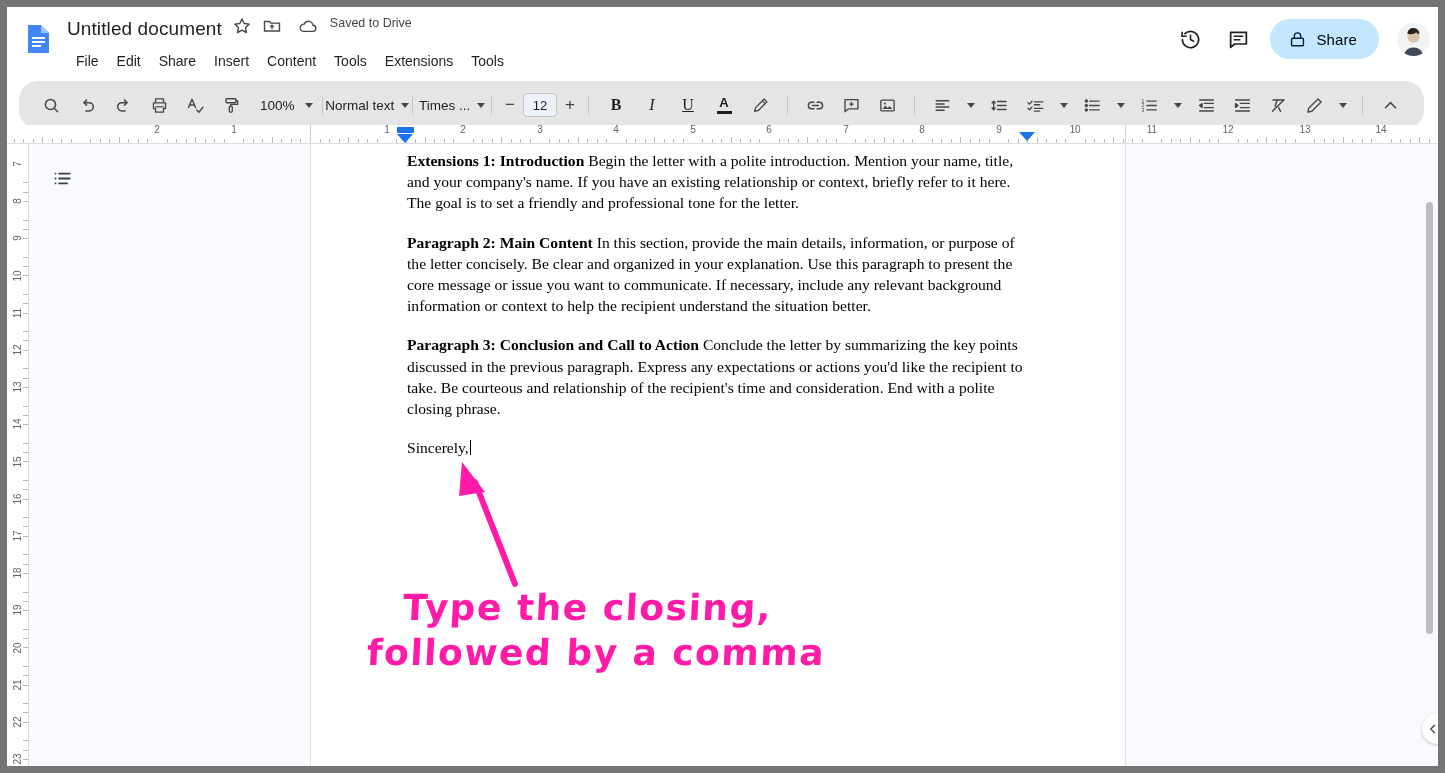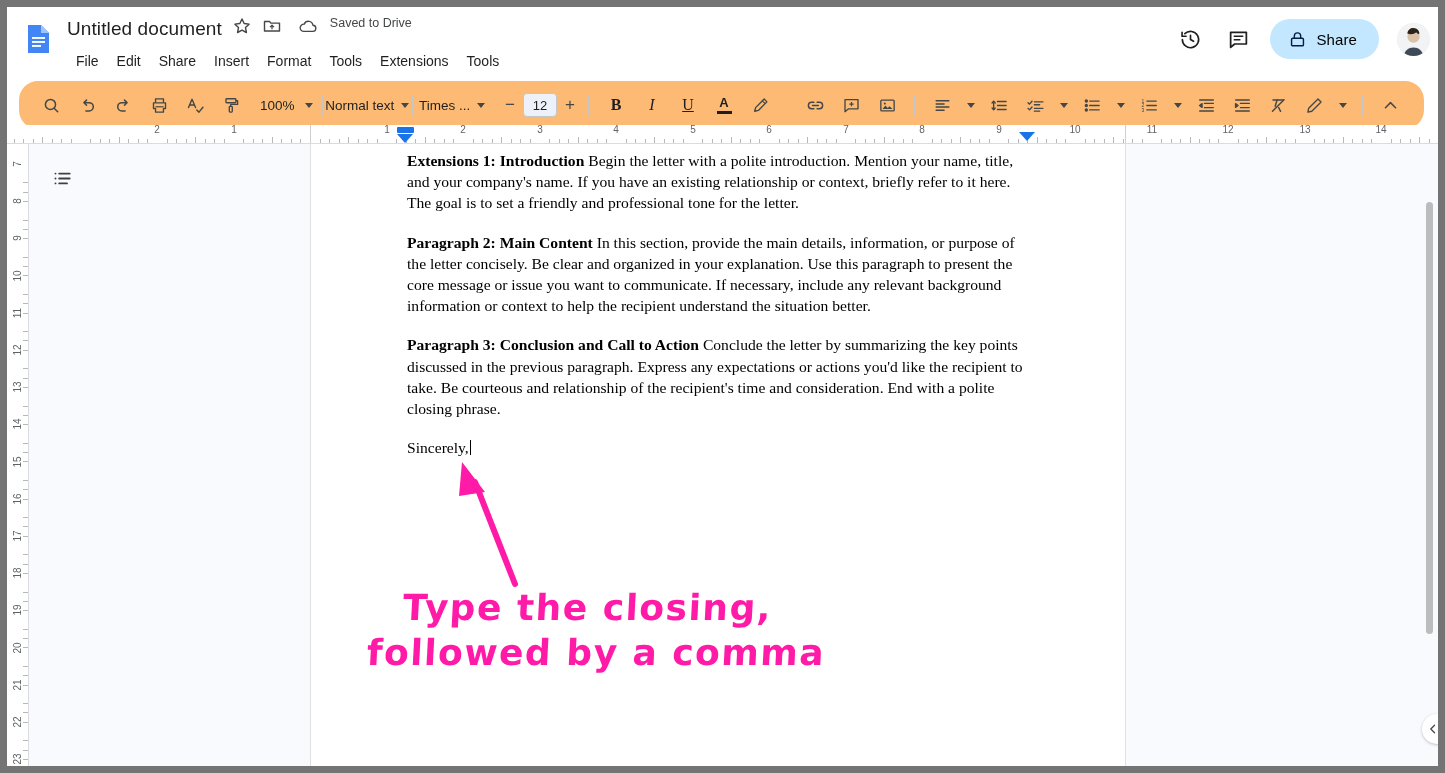"Format" span.menu-item { text: Format -> Content }
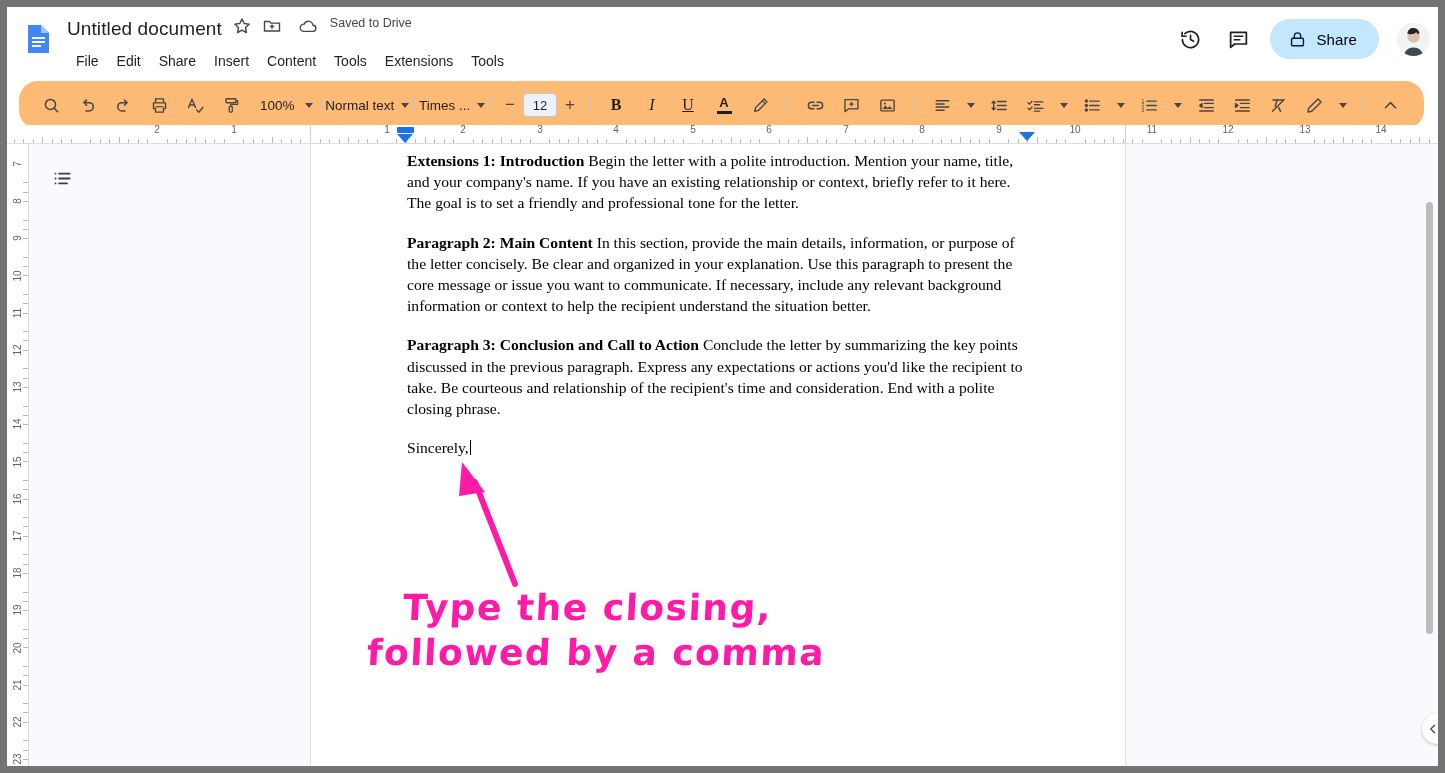"100%" .toolbar { background: #fdba74 -> #e5e5e5 }
